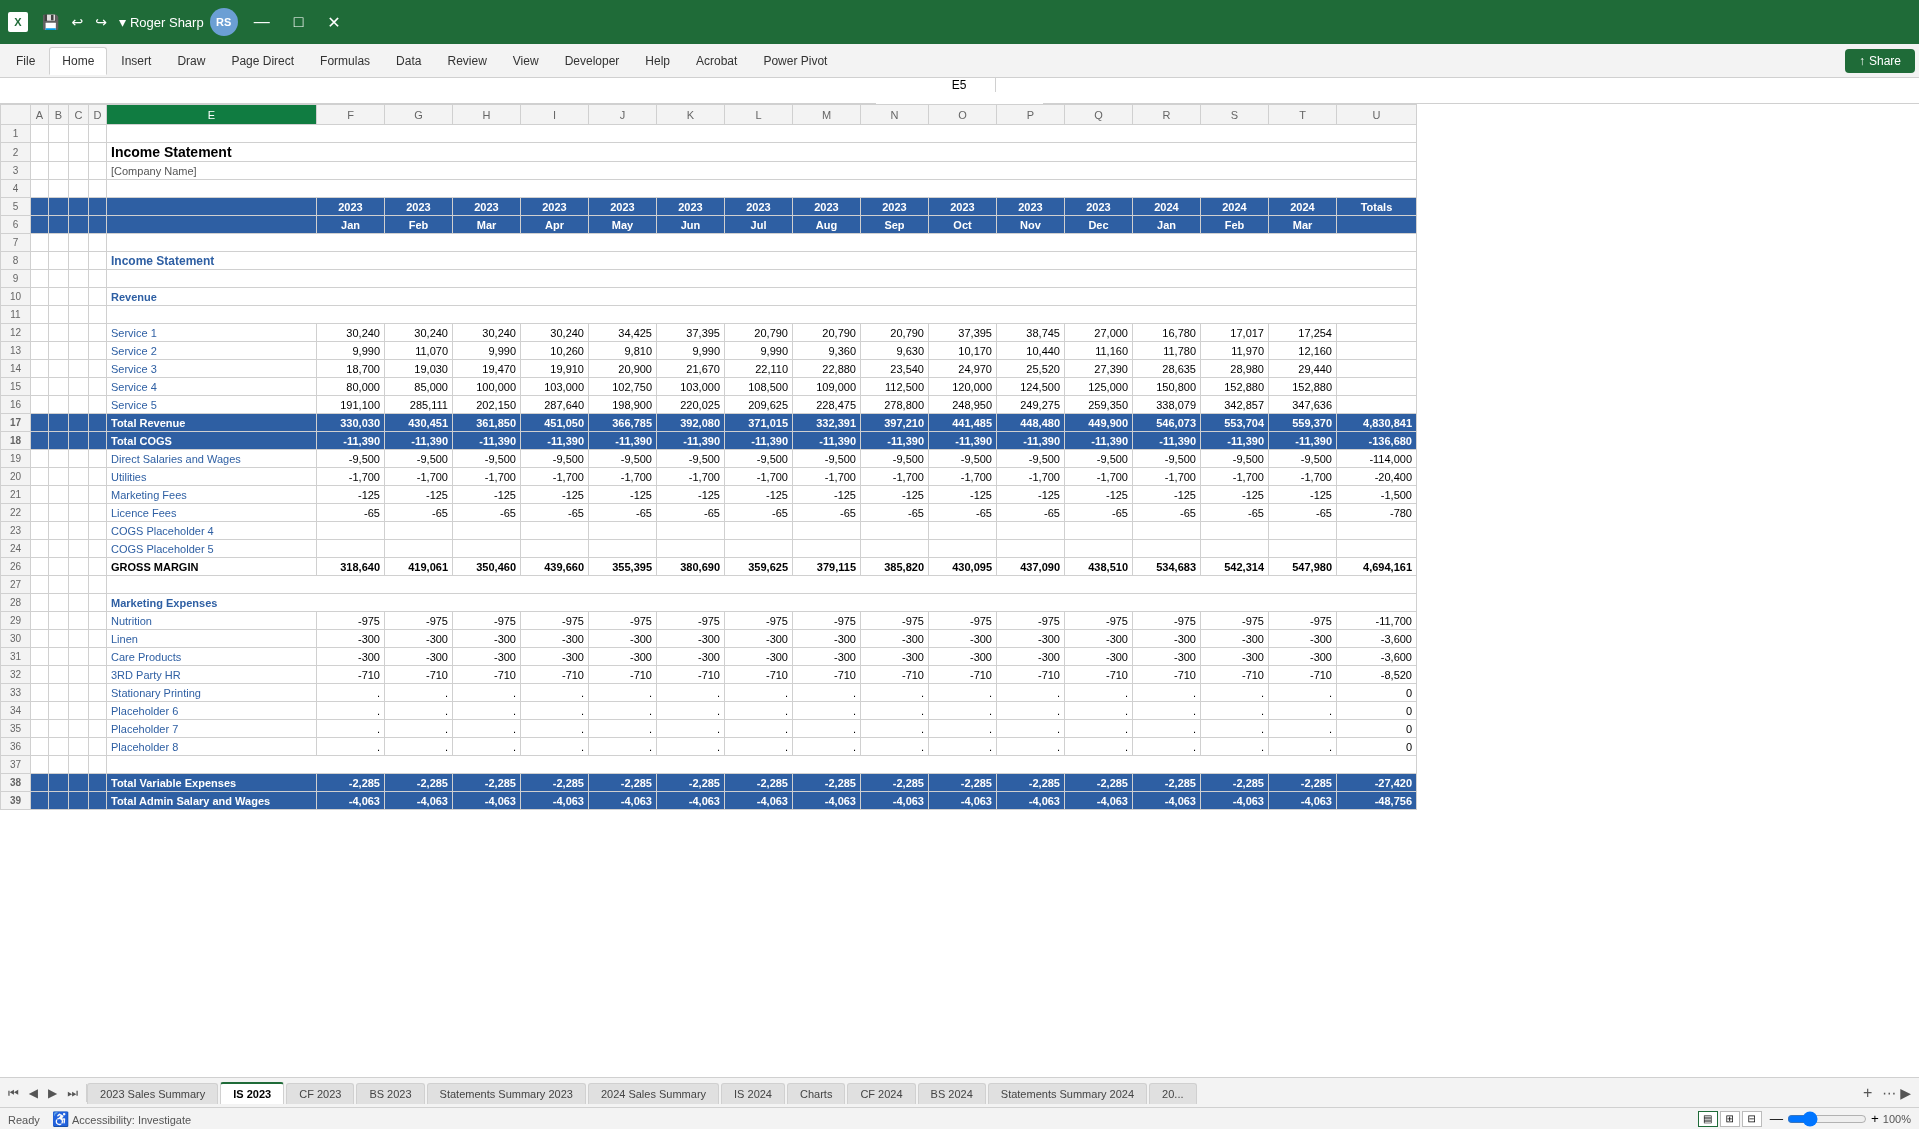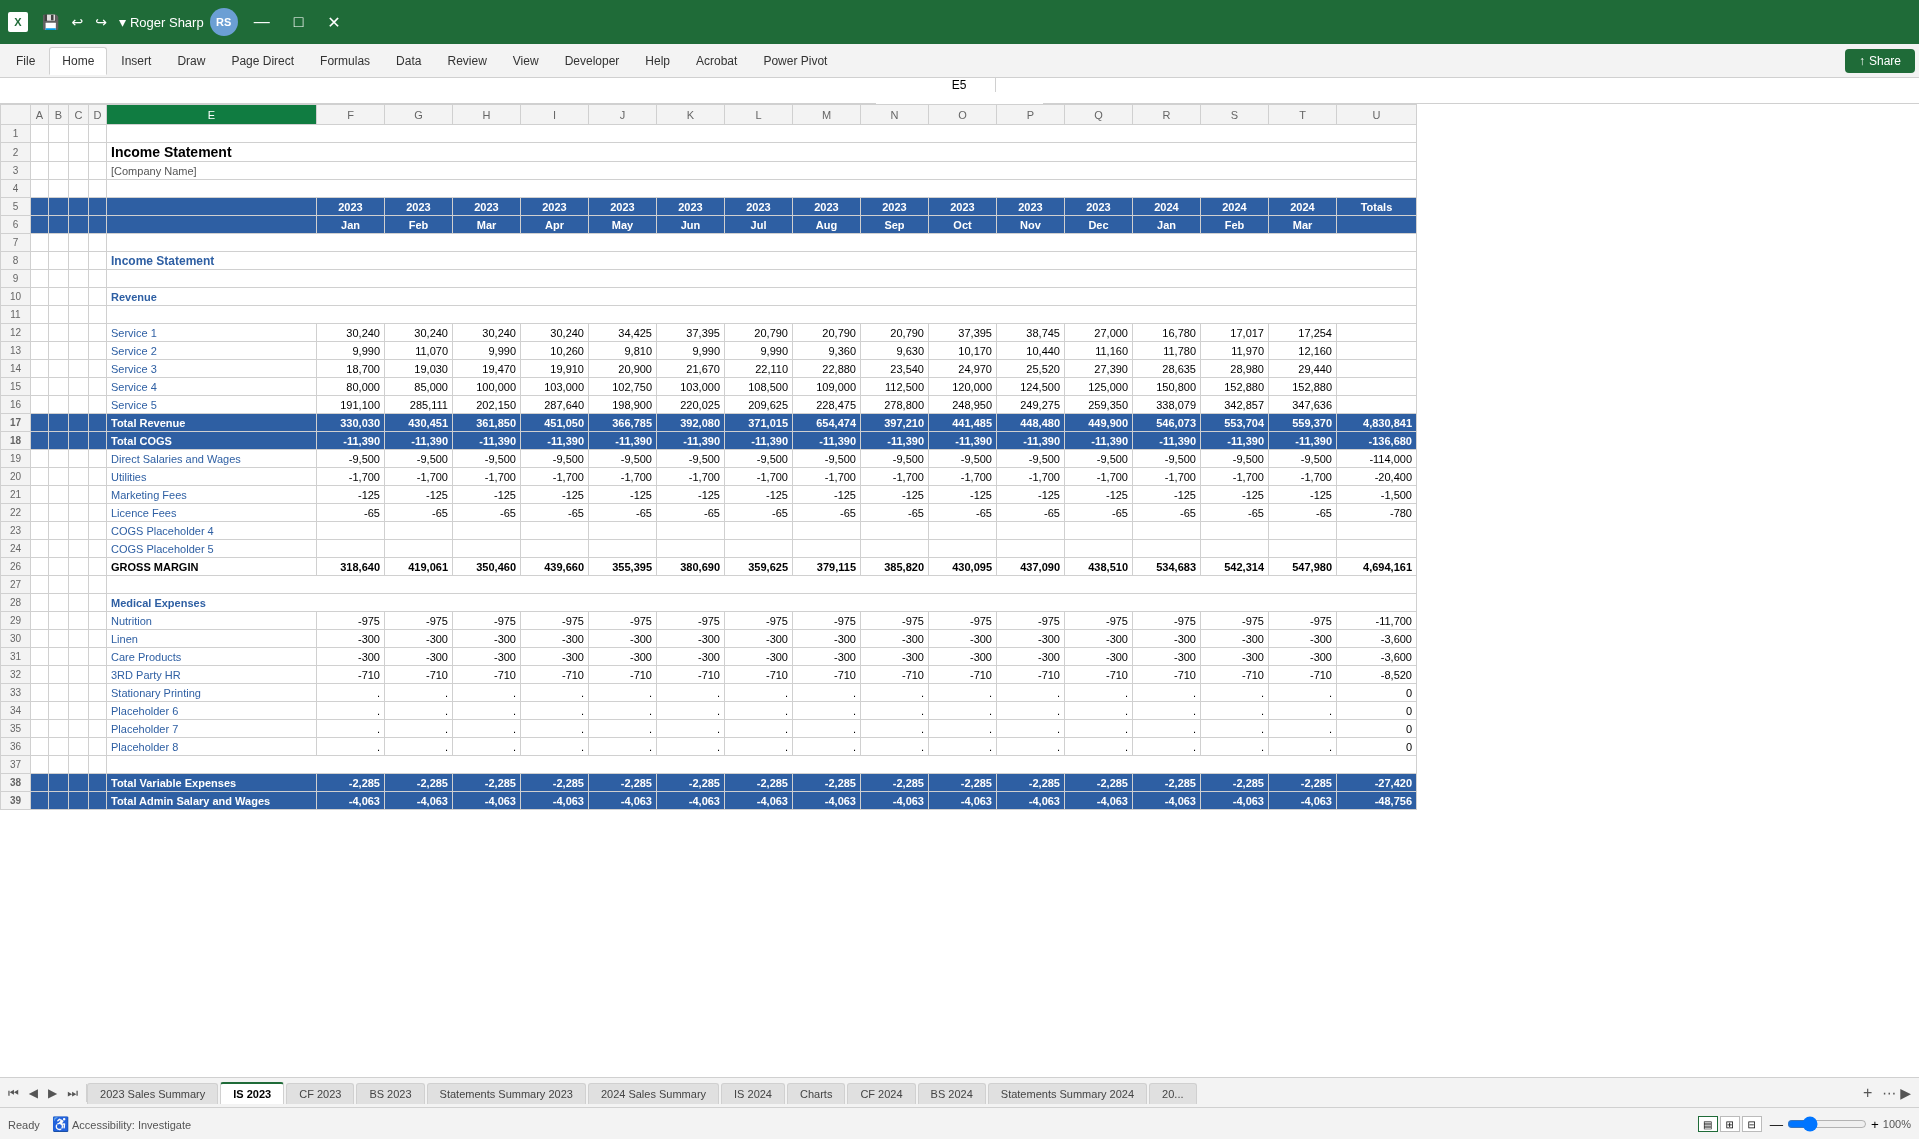"654,474" td.num { text: 654,474 -> 332,391 }
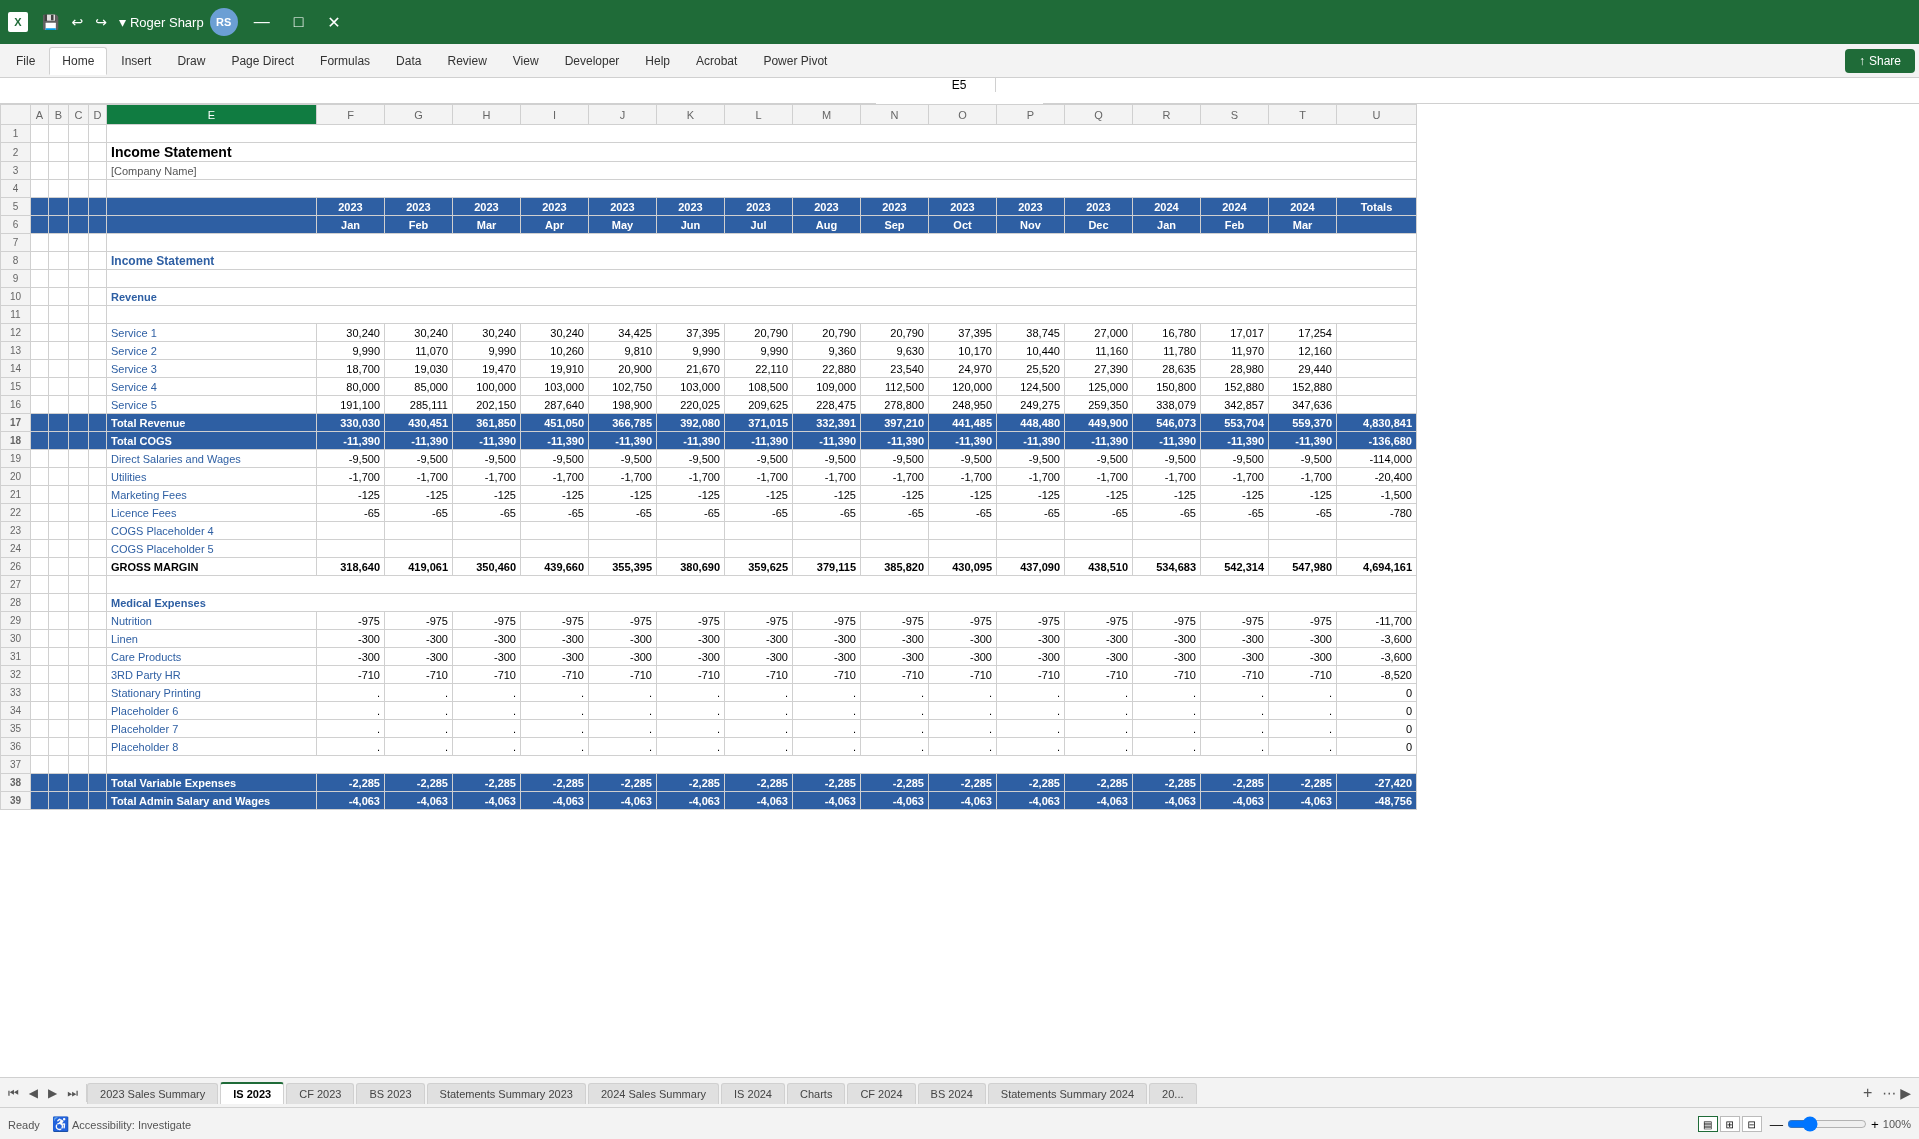"Medical Expenses" td.var-exp-lbl { text: Medical -> Marketing }
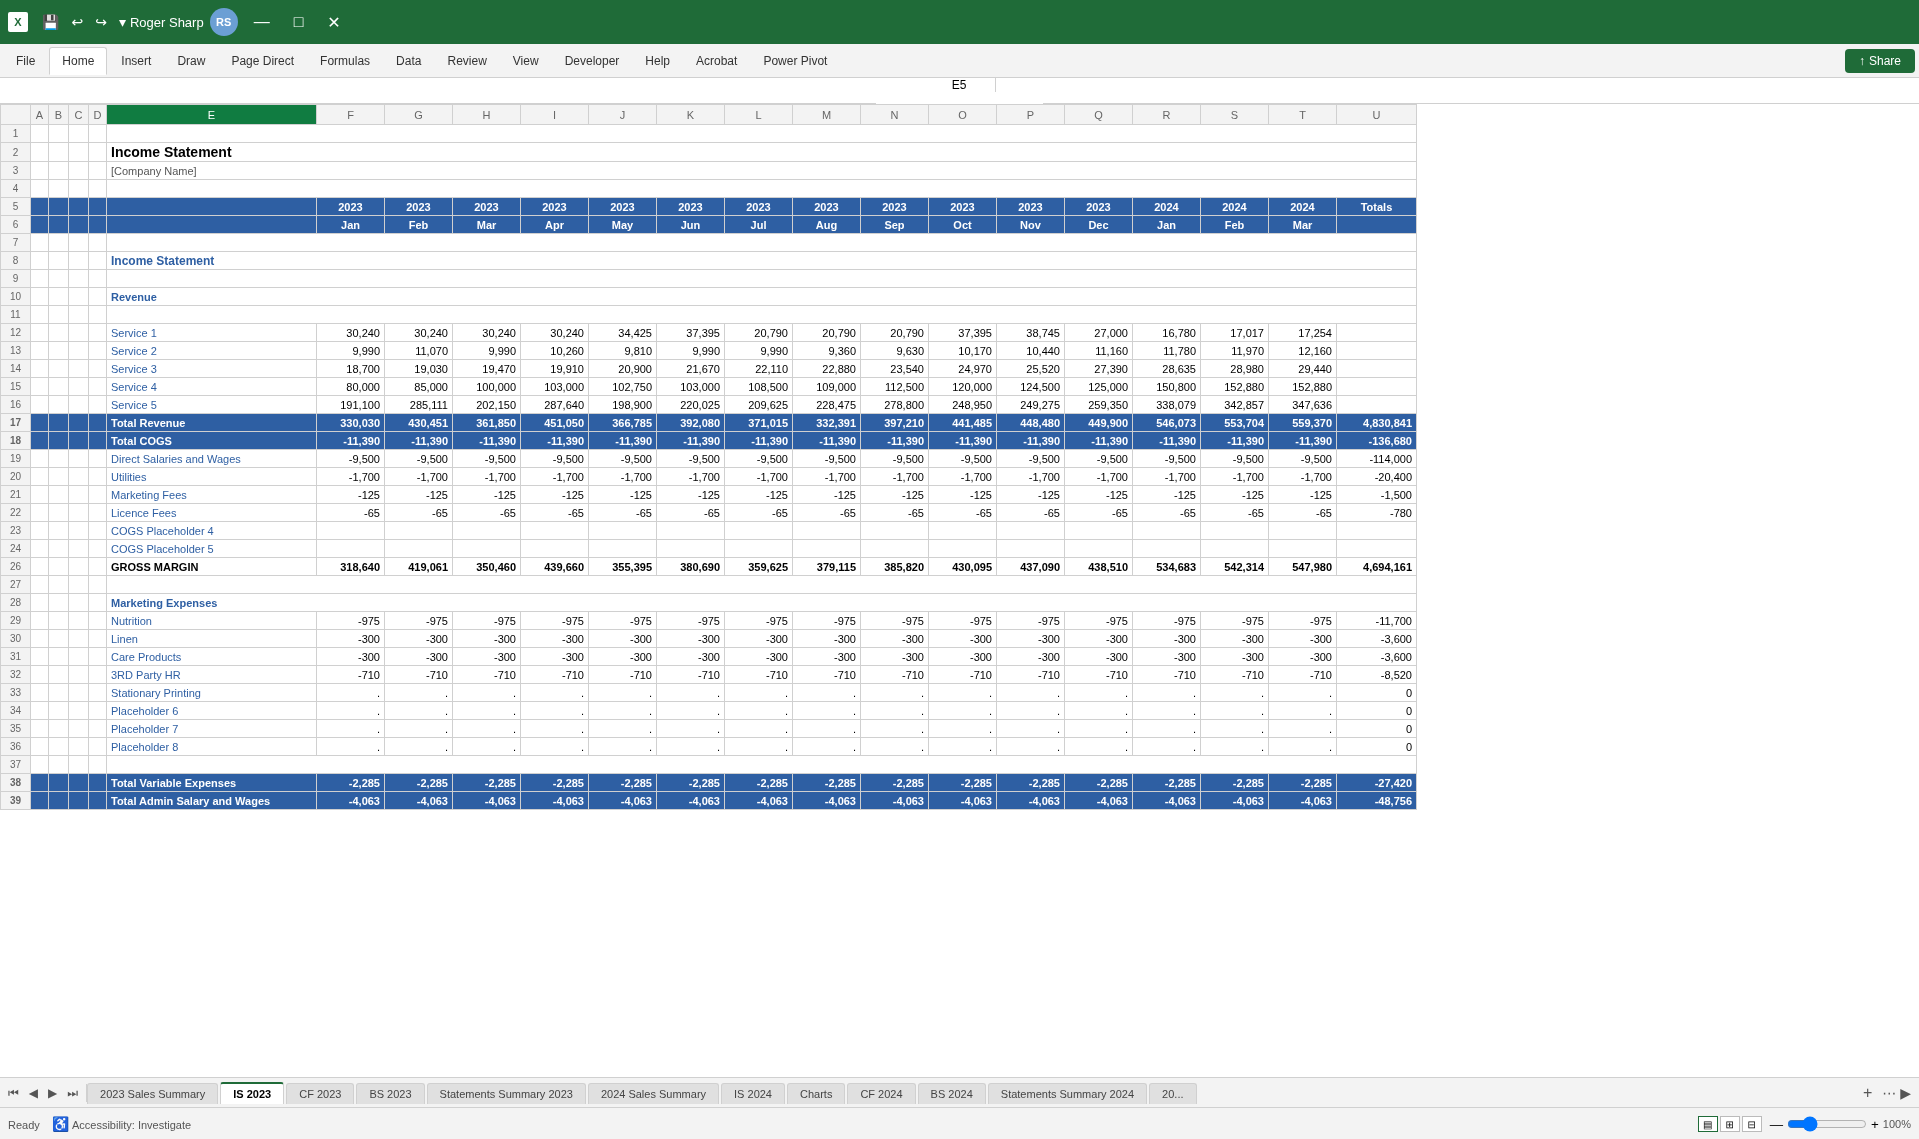"Ready ♿ Accessibility: Investigate" .status-bar { padding: 16px 8px -> 10px 8px }
